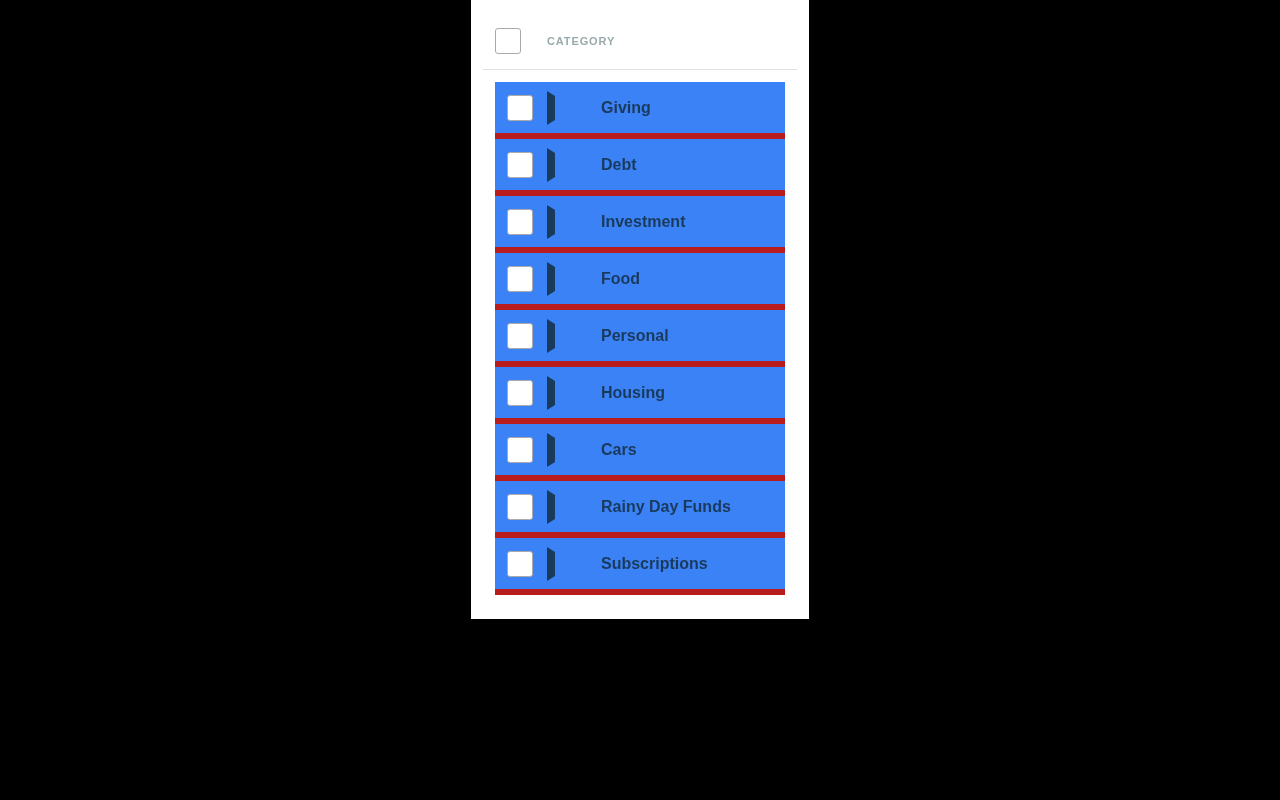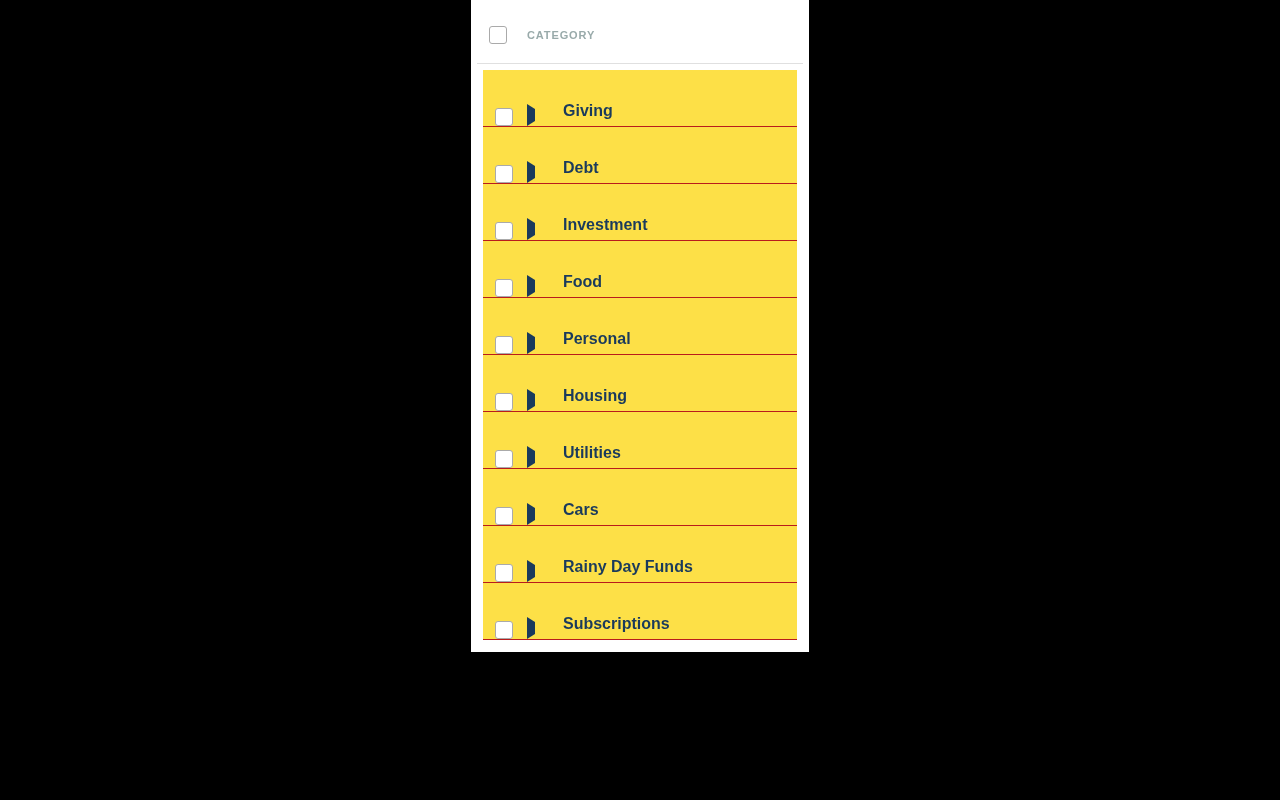"CATEGORY" * { padding: 6px -> 12px }
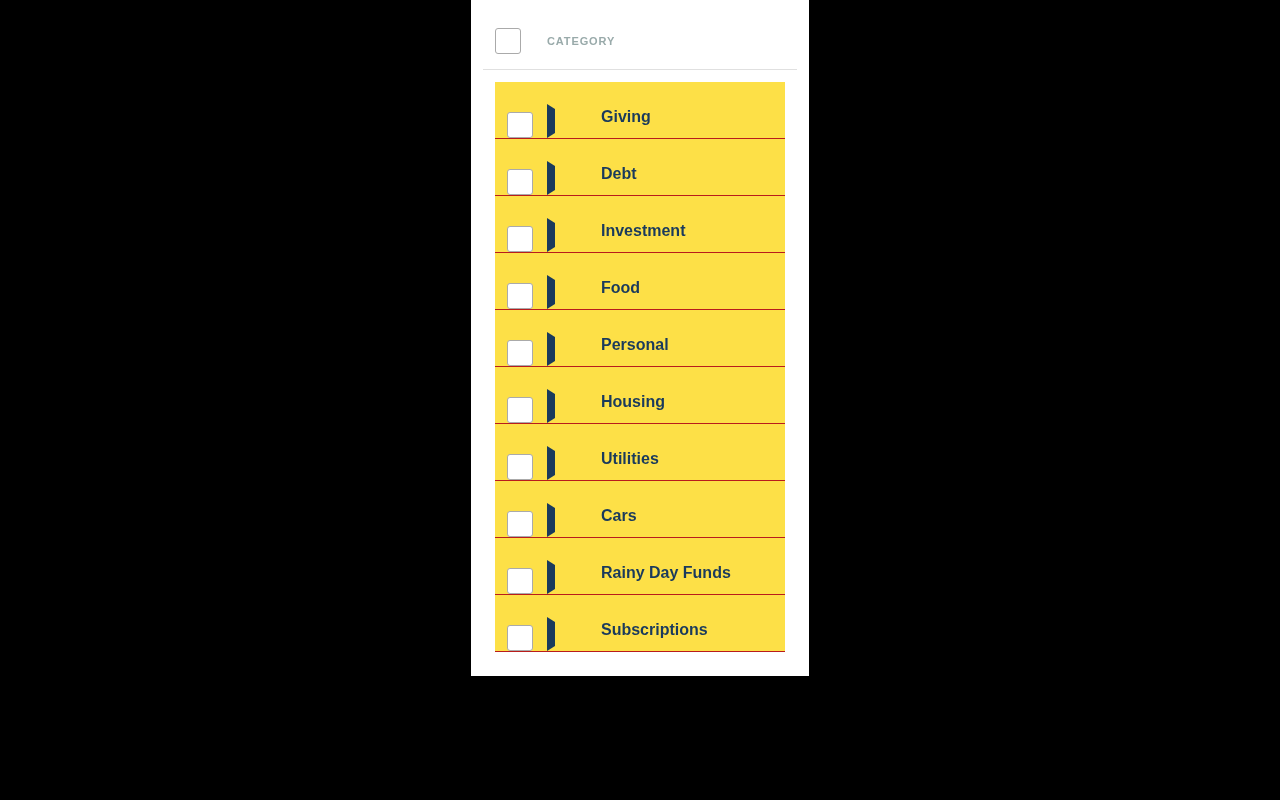"Giving" .category-row { align-items: flex-end -> center; background: #fde047 -> #3b82f6; border-bottom: 1px solid #b91c1c -> 6px solid #b91c1c }
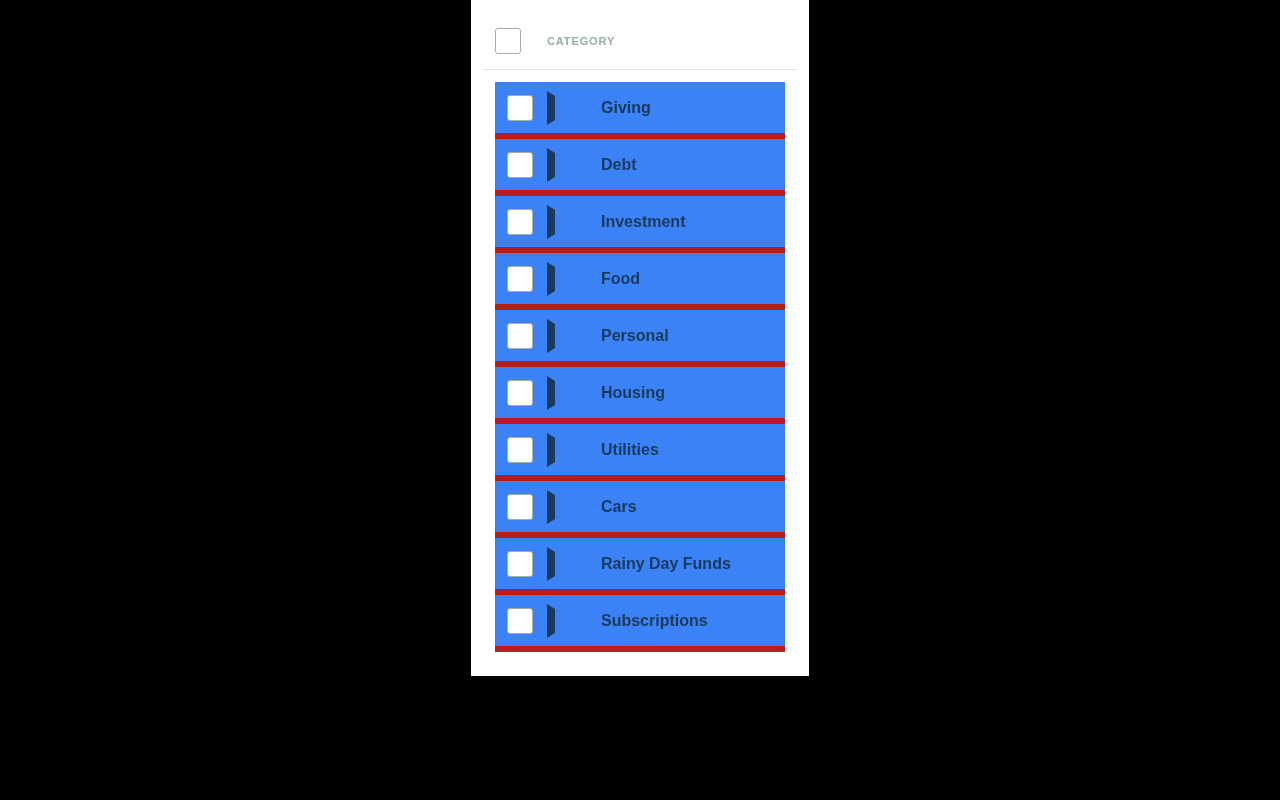"Utilities" div.category-row { html: <div> <div></div> <span></span> <span>Utilities</span> </div> -> none }
